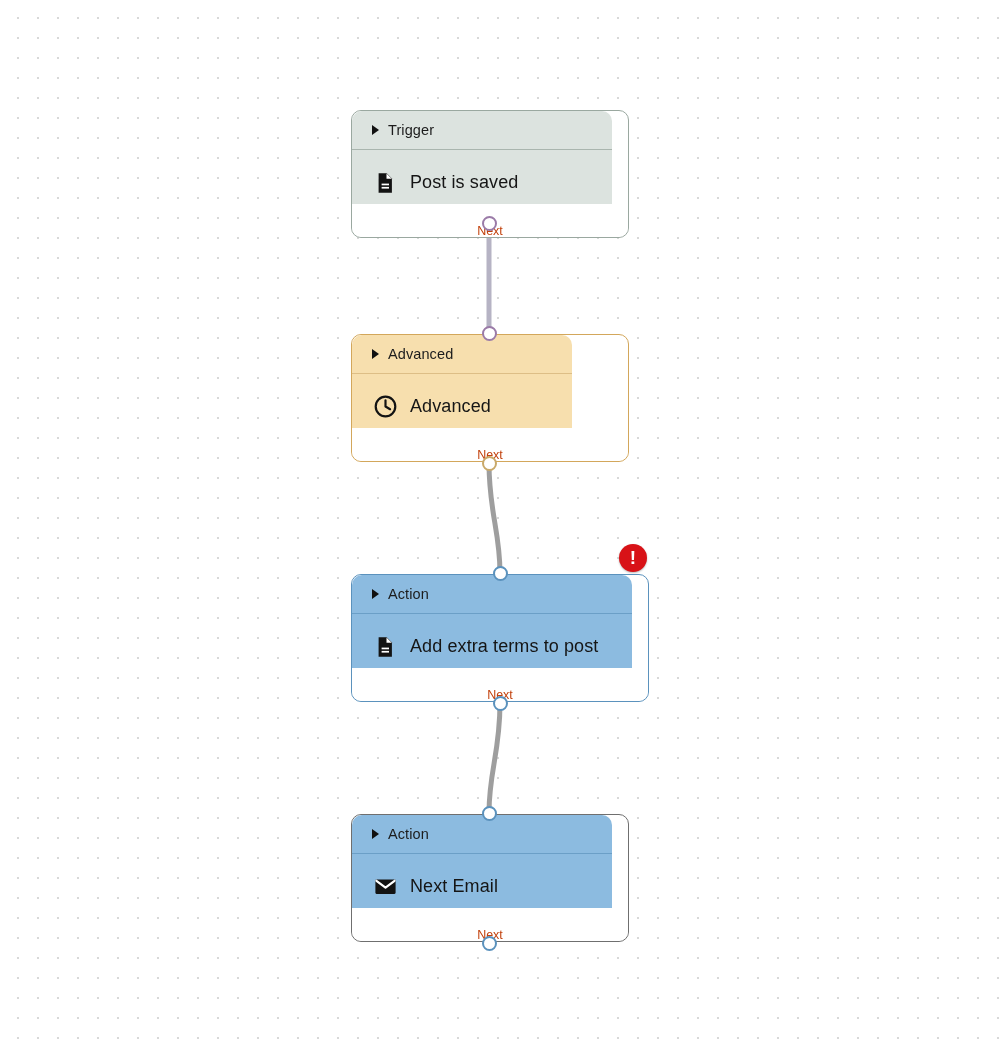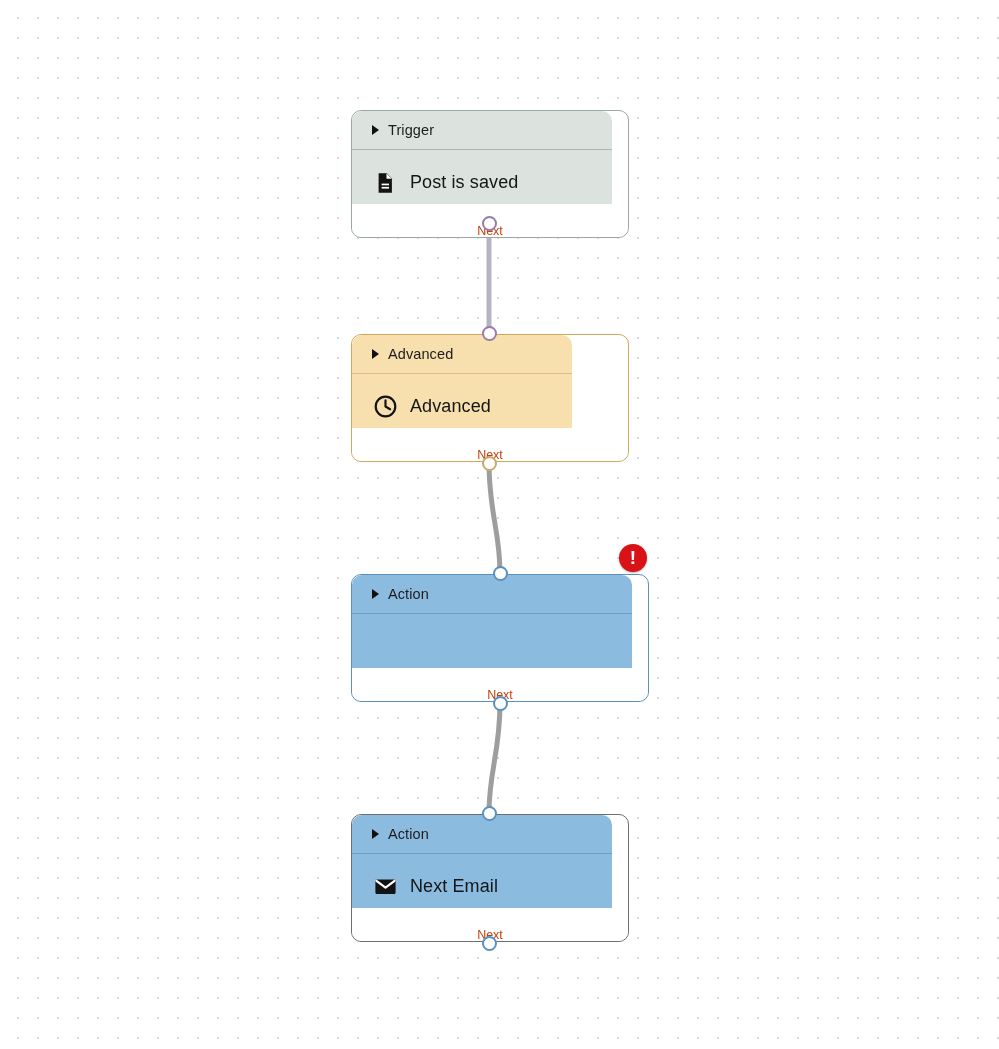"Add extra terms to post" div.node-body { html: none -> <div> <span> <svg> <path></path> <path></path> <rect></rect> <rect></rect> </svg> </span> <span>Add extra terms to post</span> </div> }
